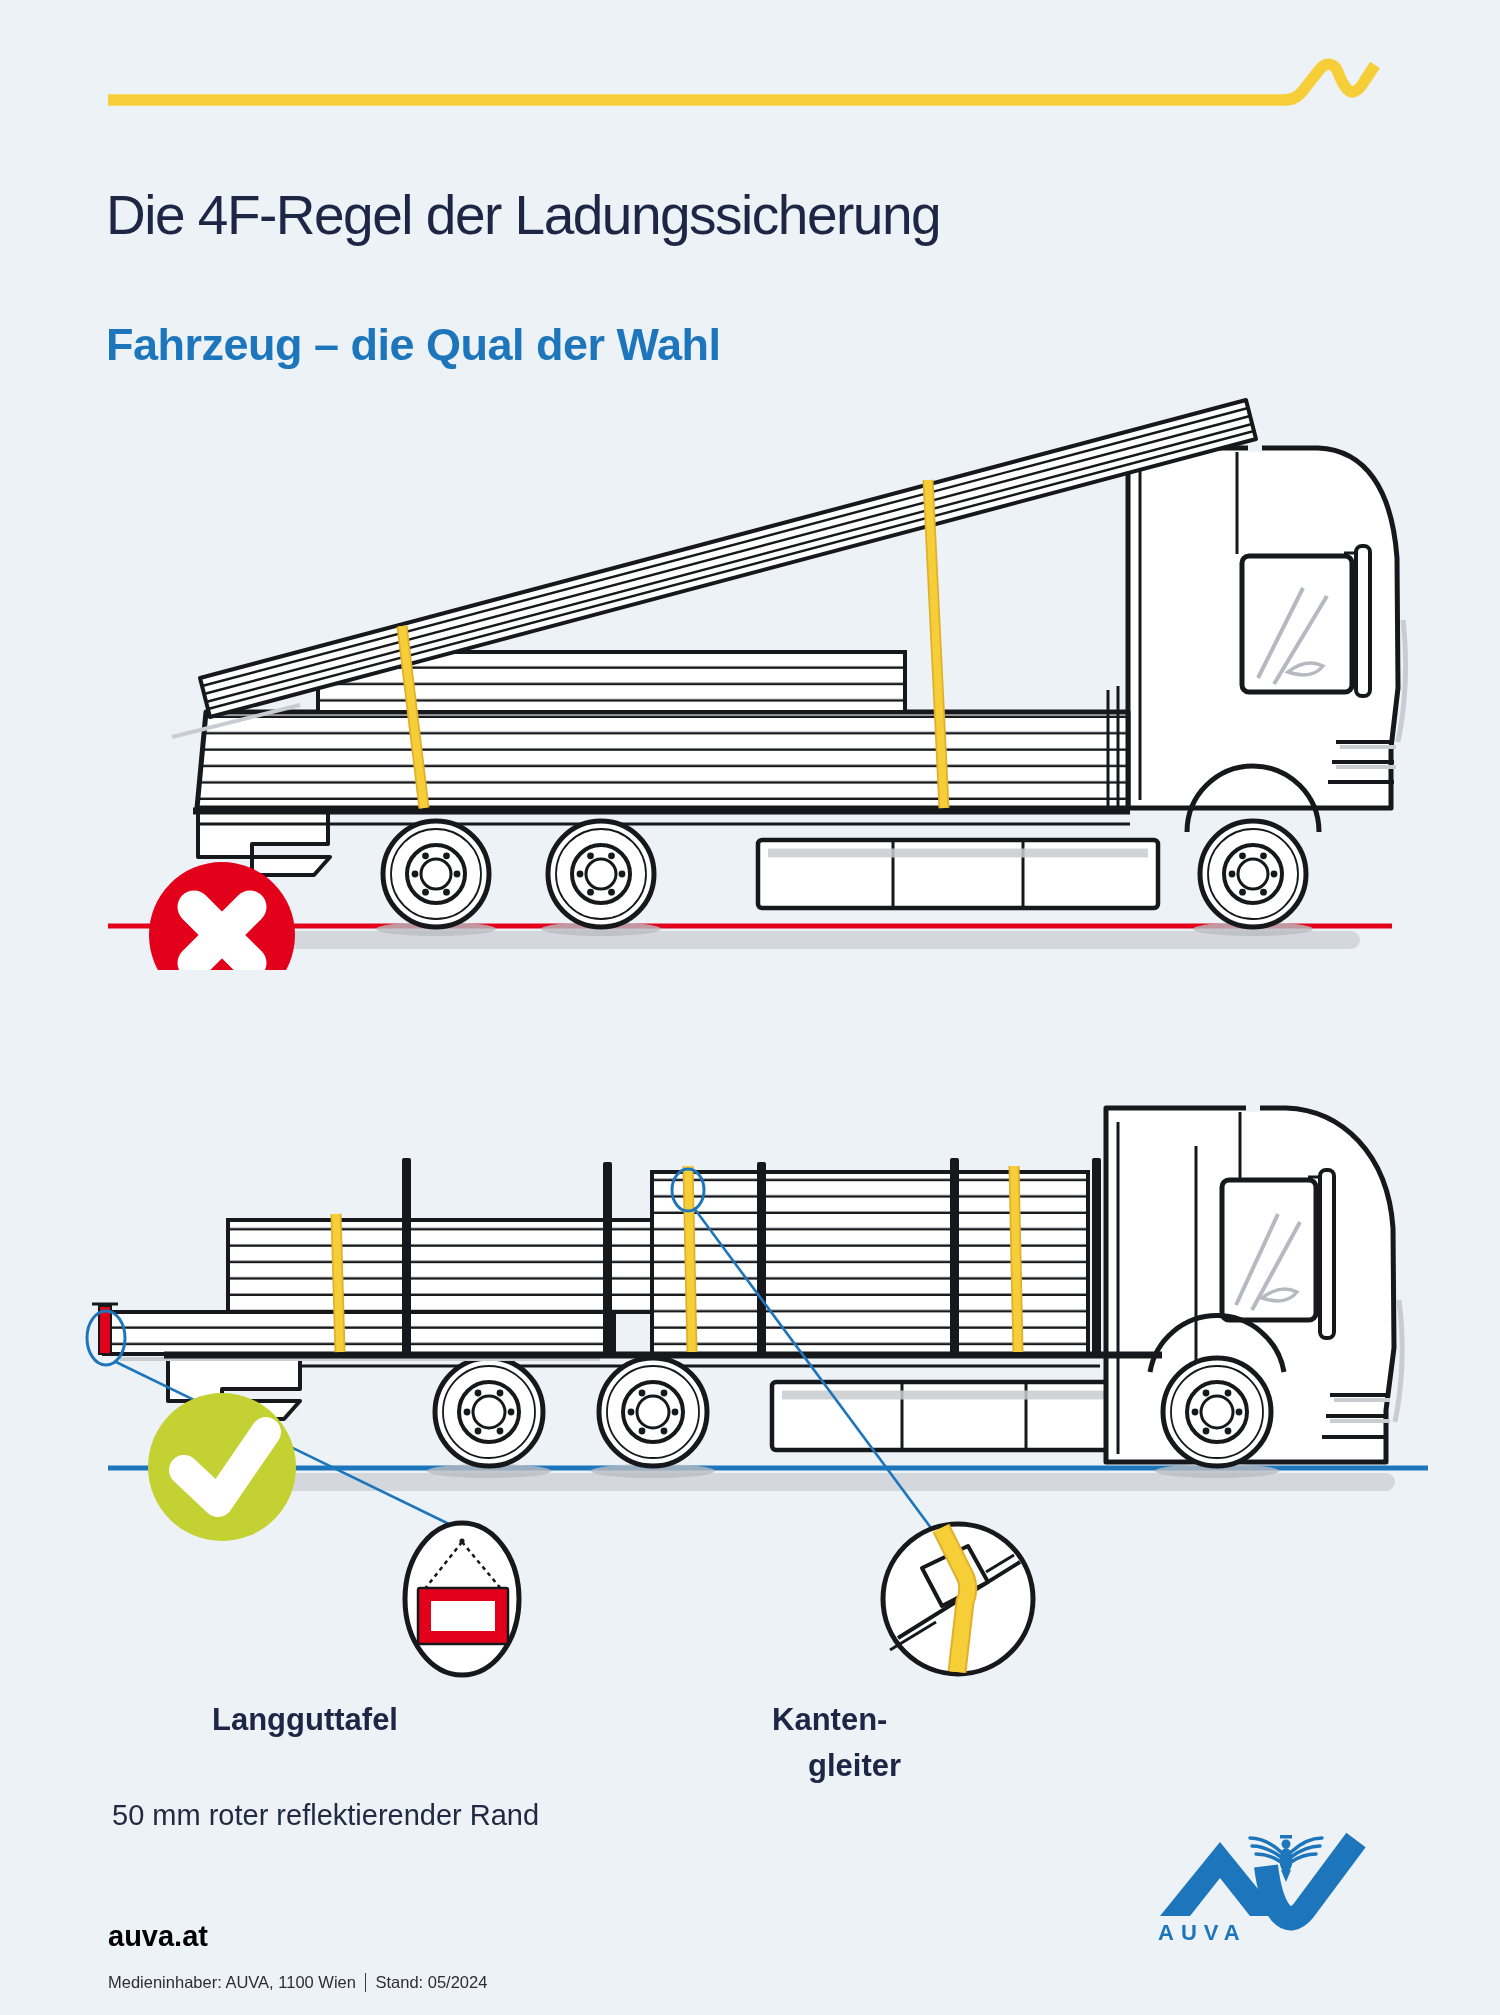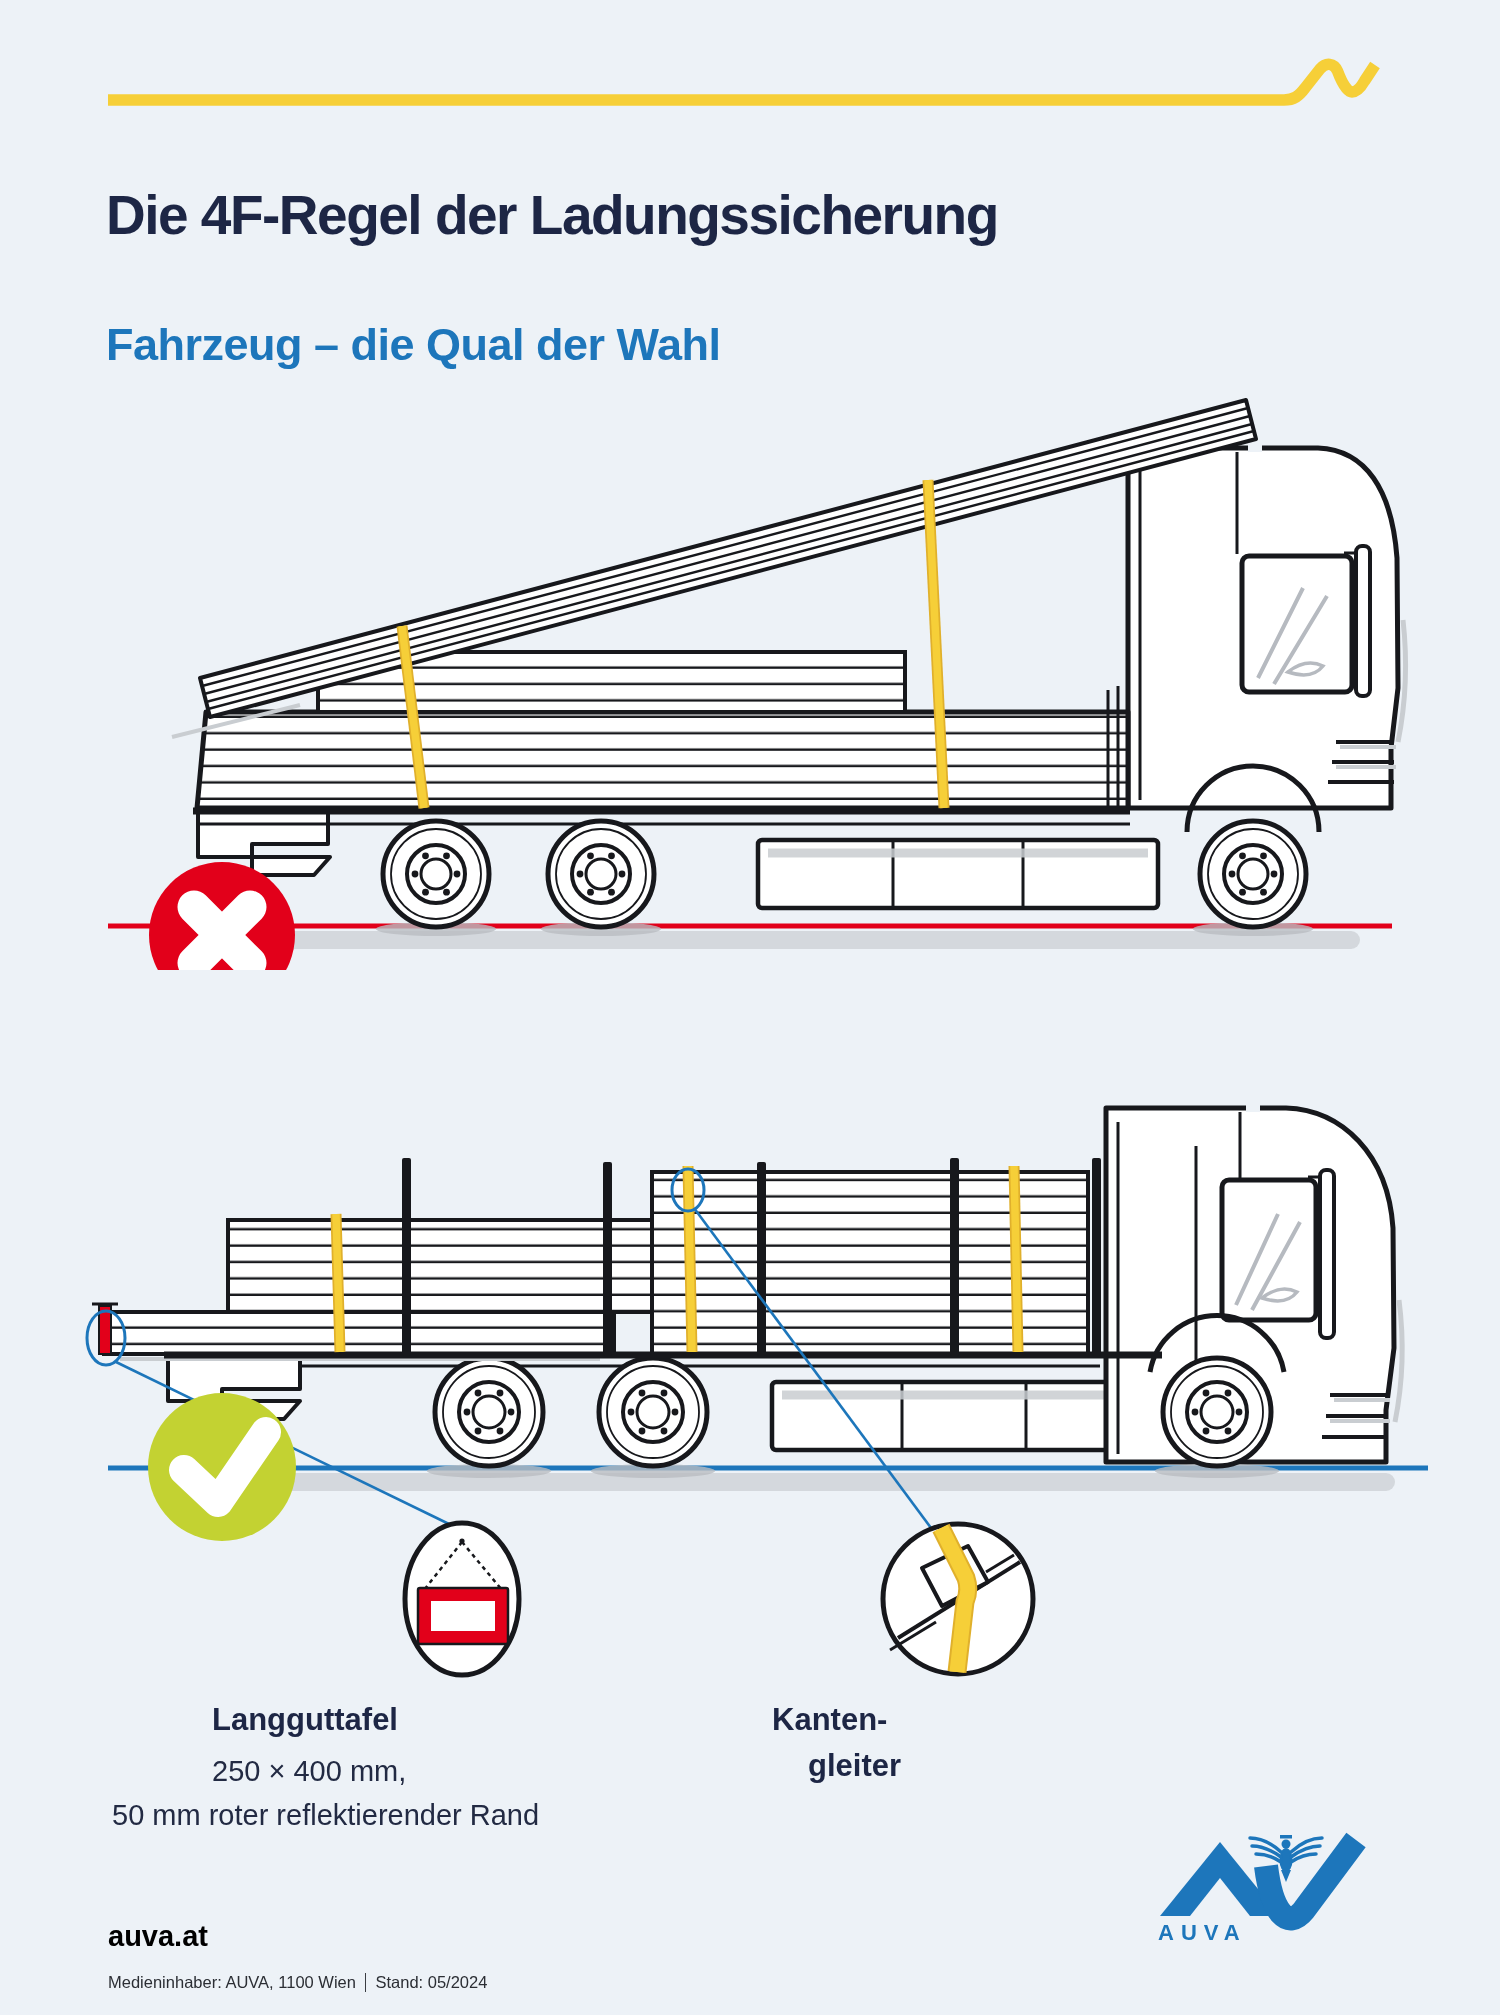"Die 4F-Regel der Ladungssicherung" .title { font-weight: 700 -> 400 }
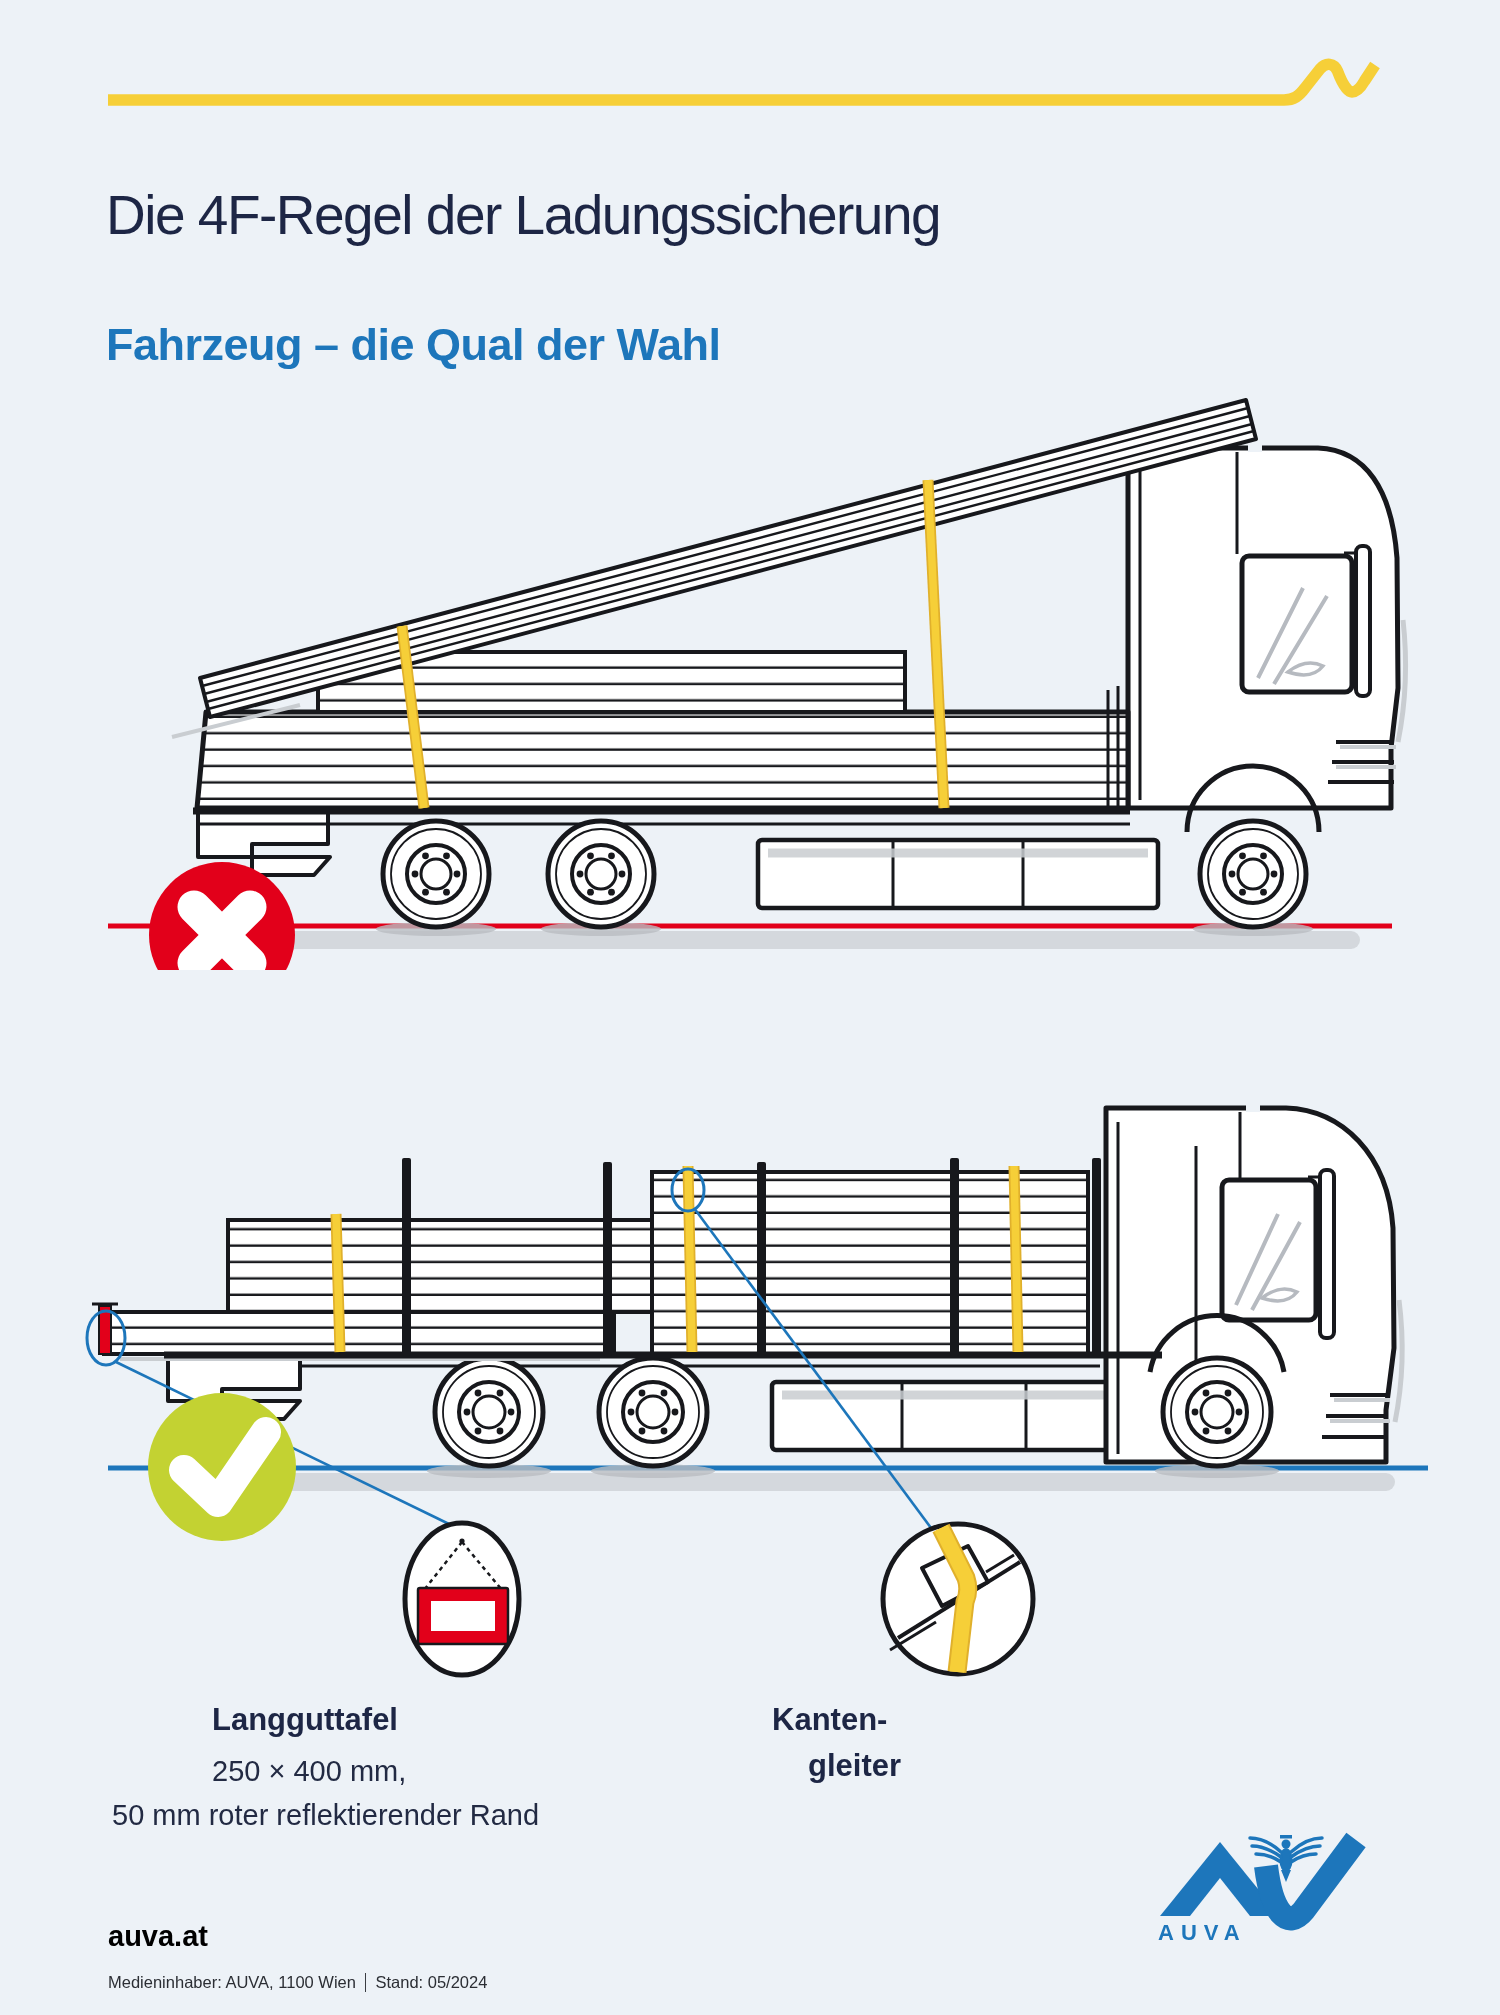"250 × 400 mm," div.abs { html: <div>250 × 400 mm,</div> -> none }
